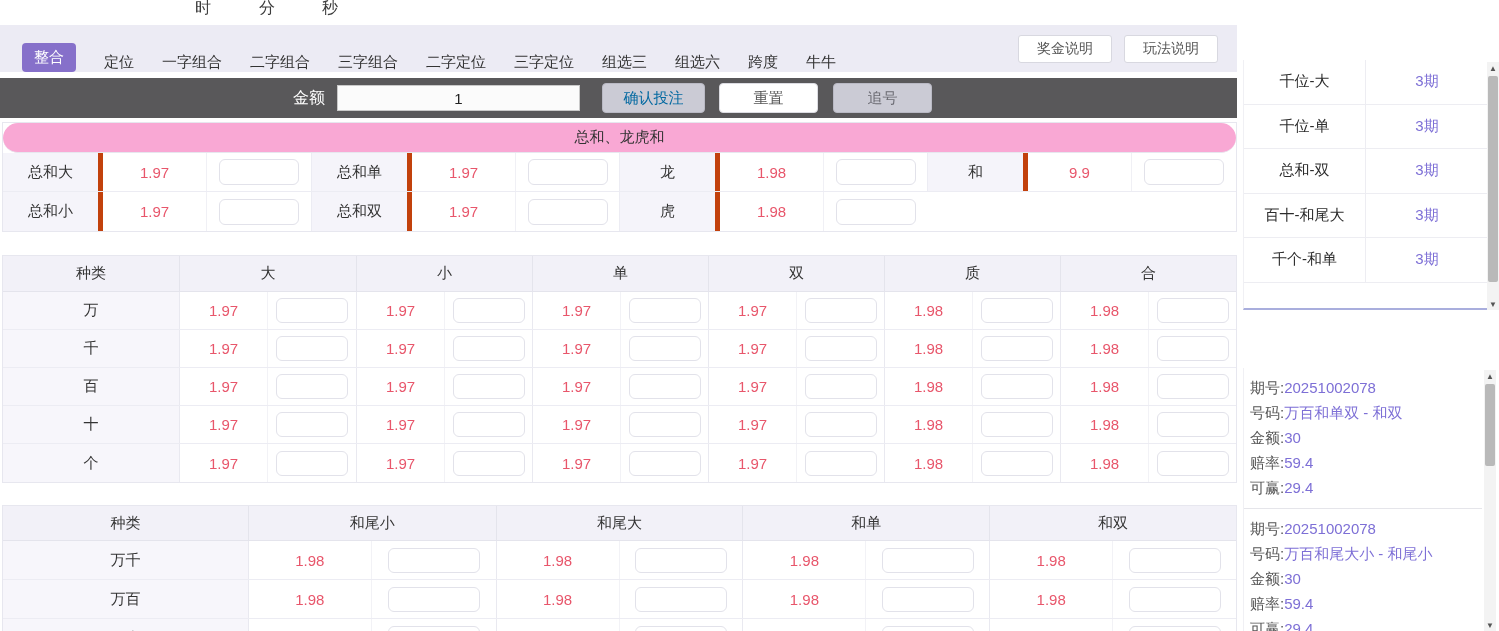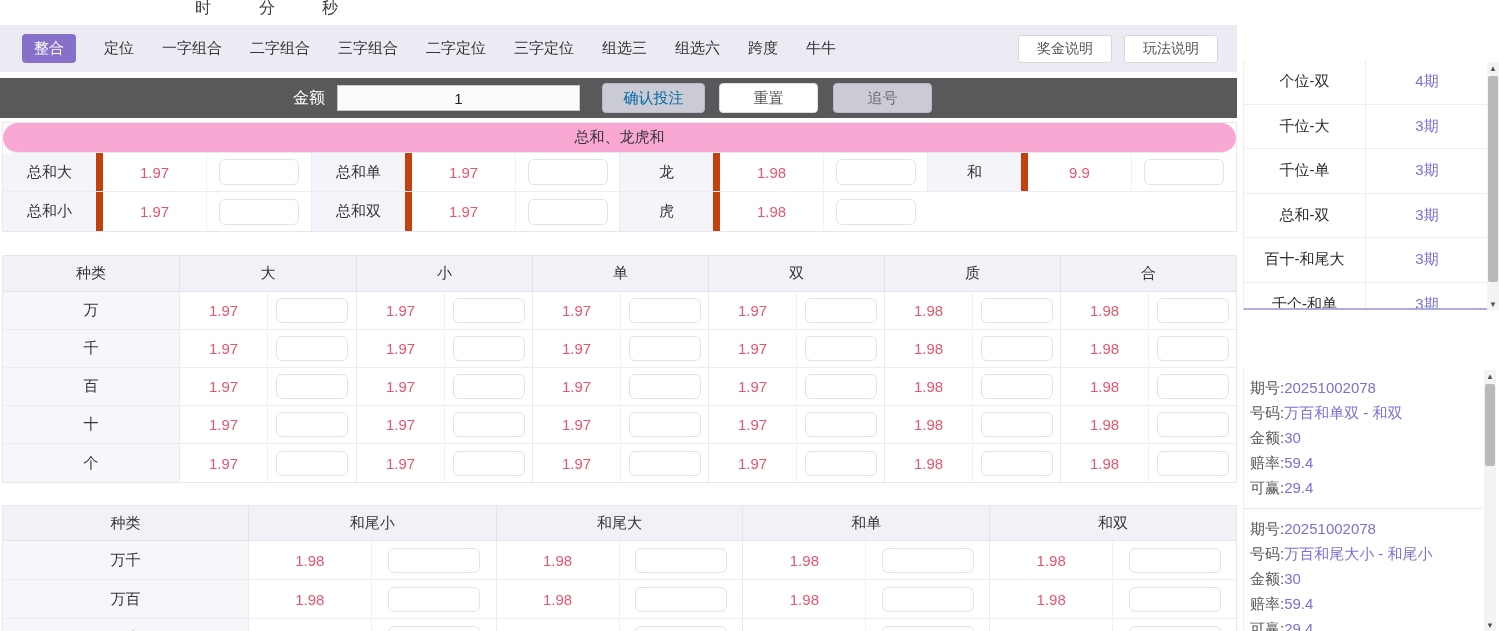"整合" .tab-bar { align-items: center -> flex-end }
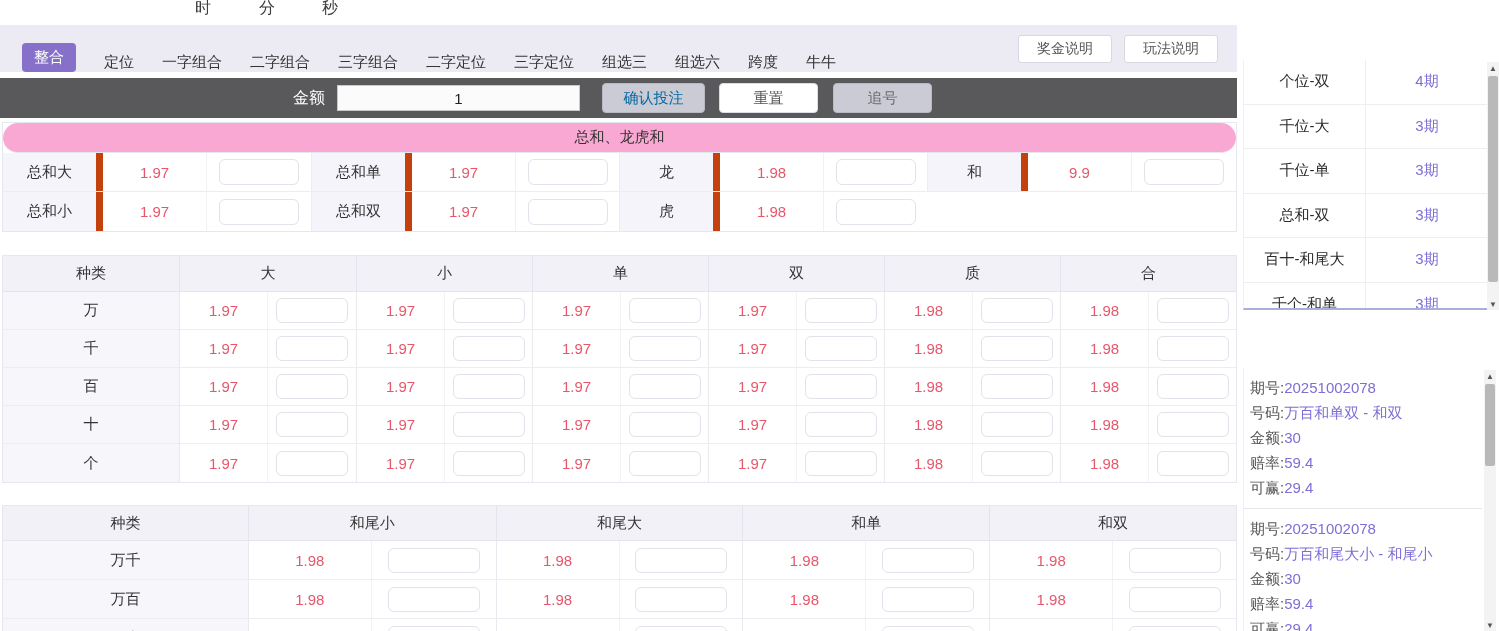"个位-双" div.streak-row { html: <div> <div>个位-双</div> <div>4期</div> </div> -> none }
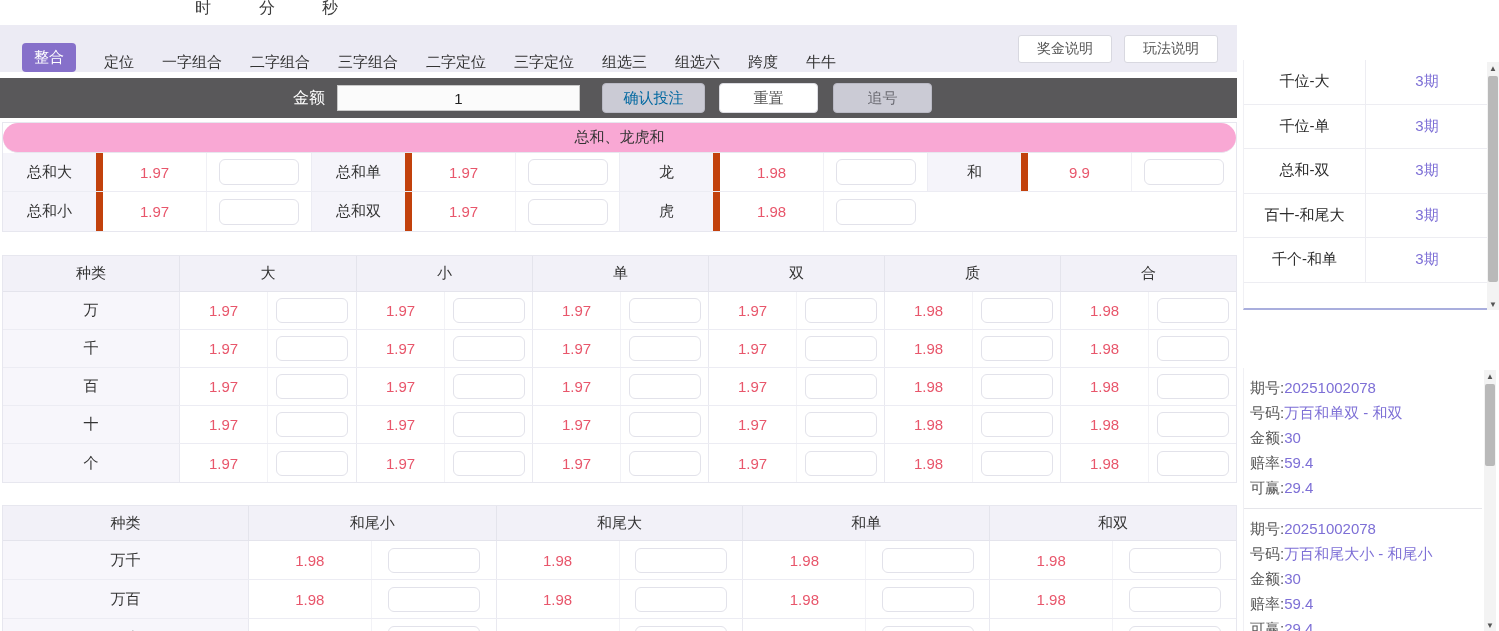"总和大" .sum-label { border-right: 7px solid #c2410c -> 5px solid #c2410c }
